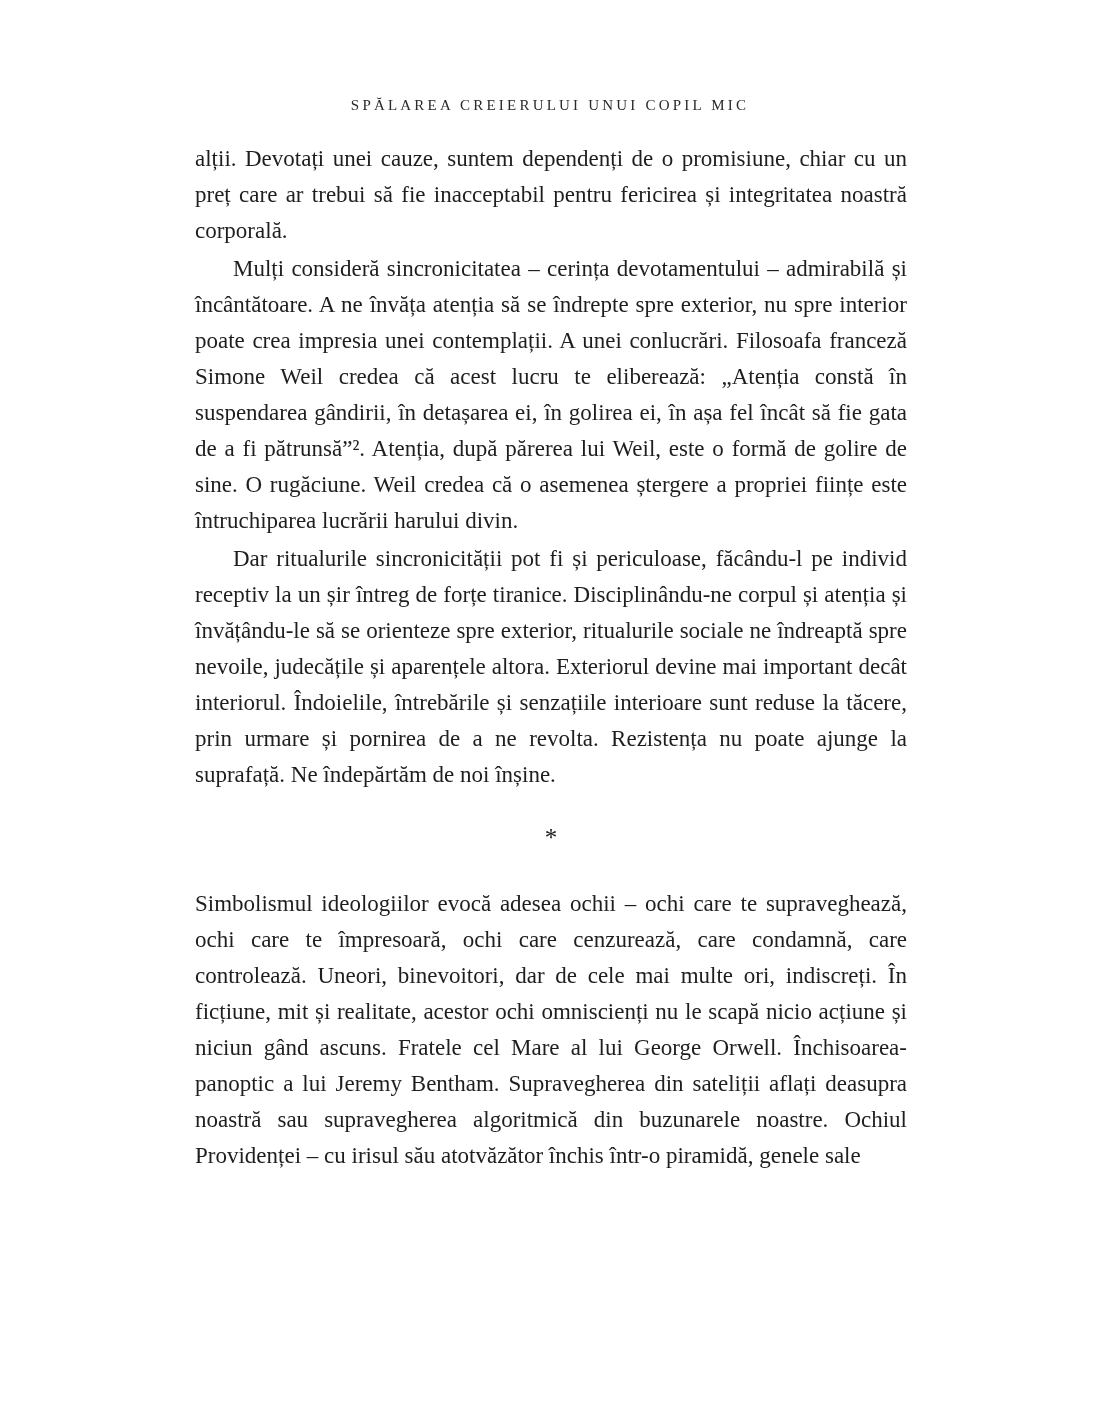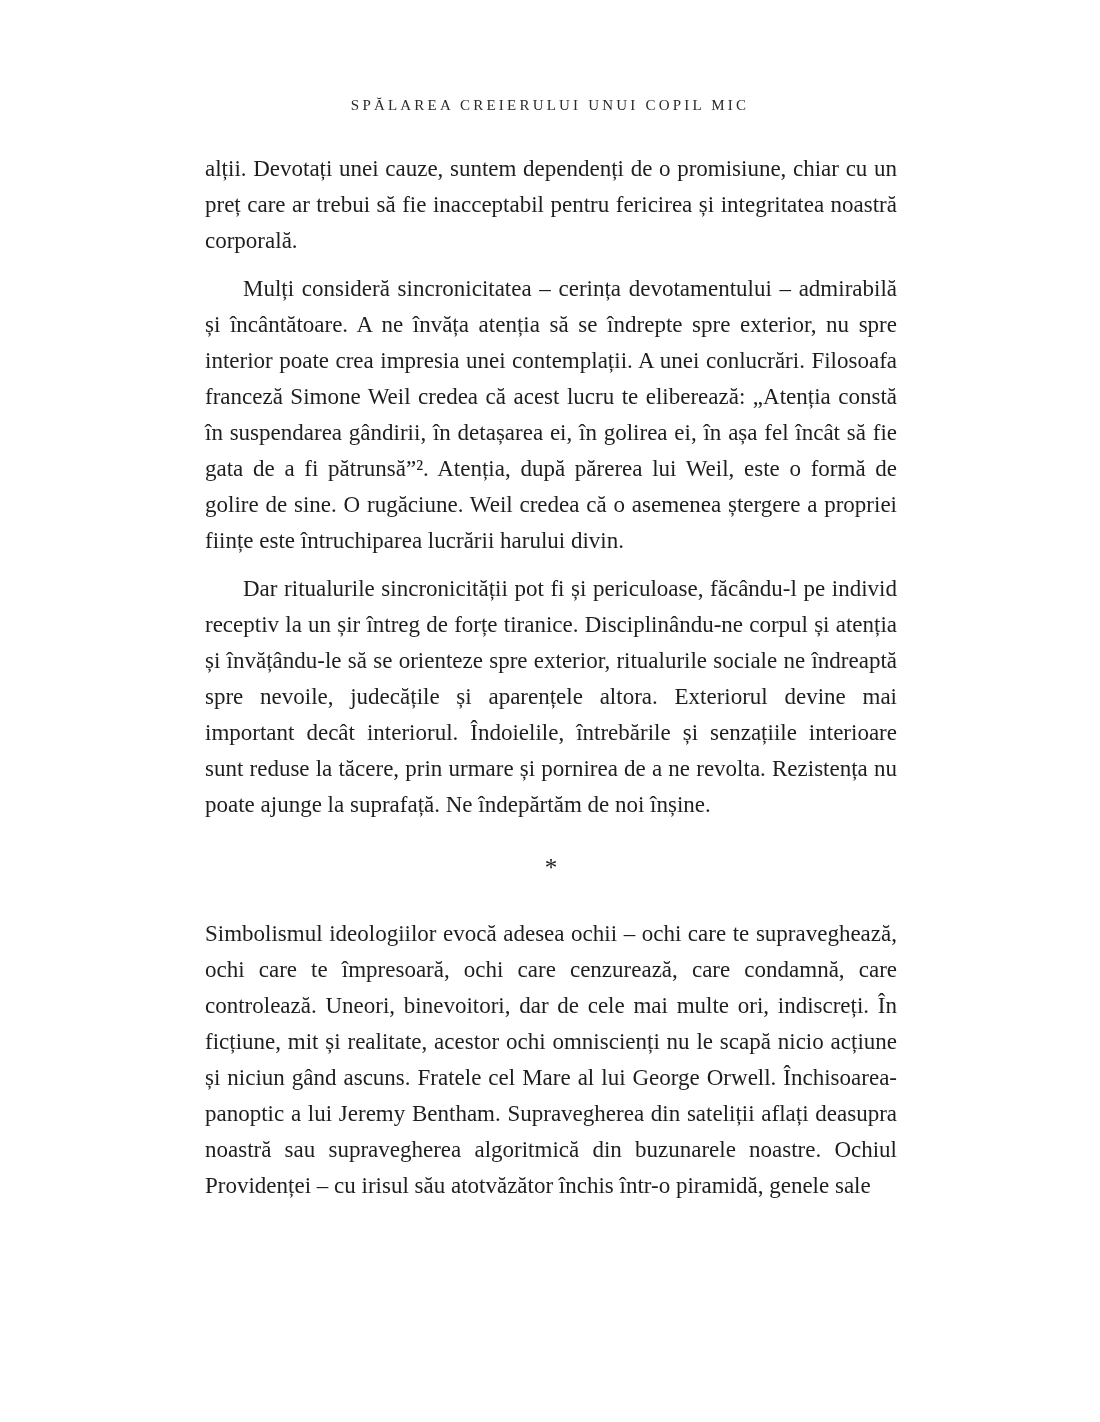"alții. Devotați unei cauze, suntem" p.para { margin: 12px -> 2px }
